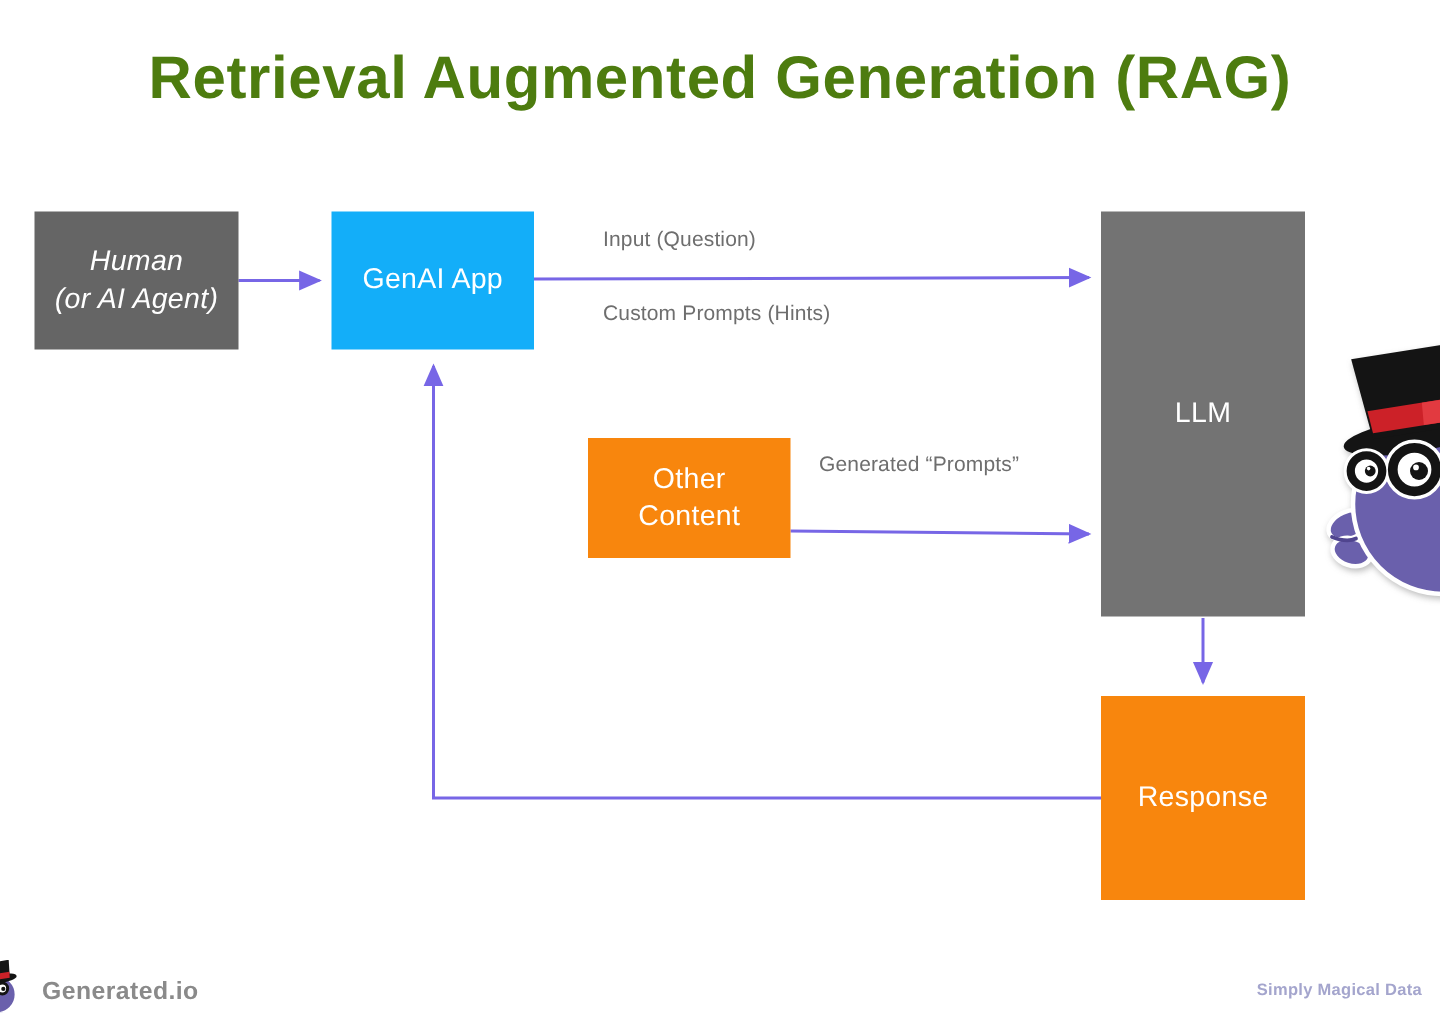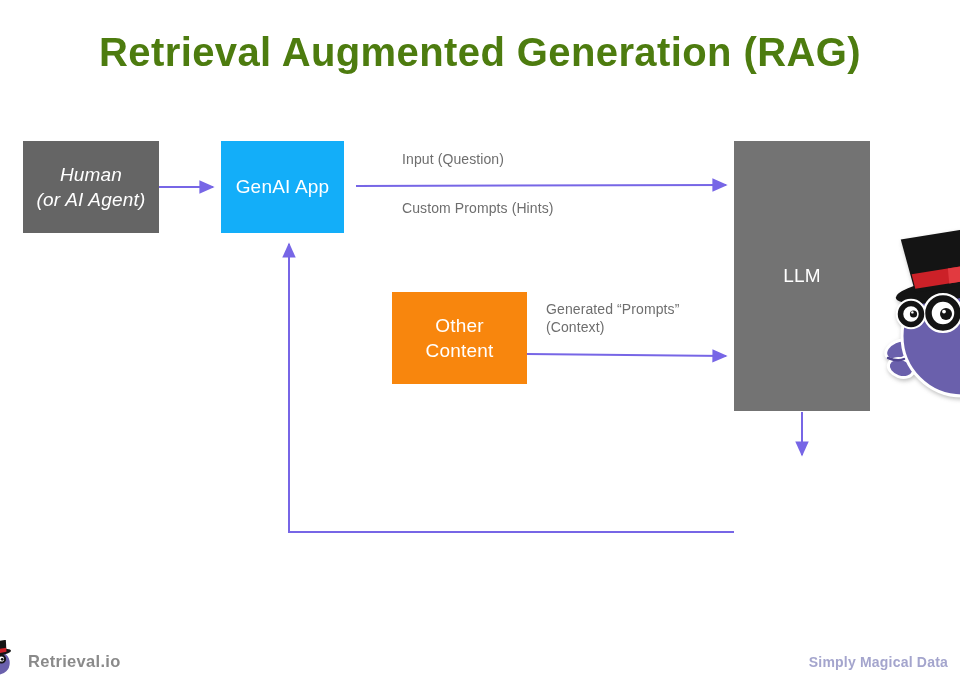"GenAI App" #node-genai { width: 123px -> 135px }
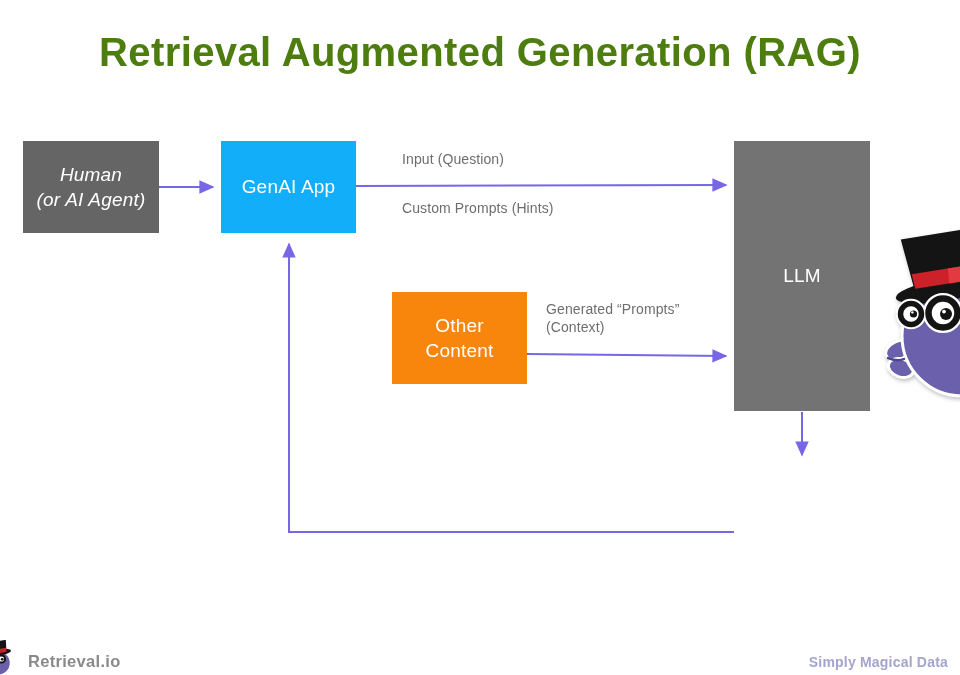"Other" #node-other { height: 92px -> 80px }
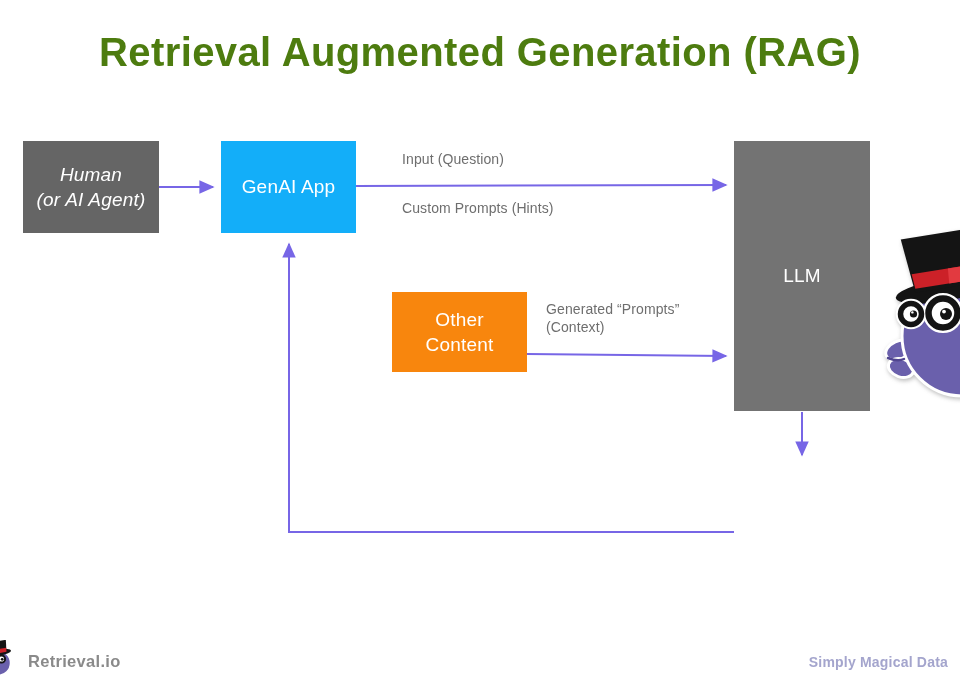"(Context)" div { html: <div>(Context)</div> -> none }
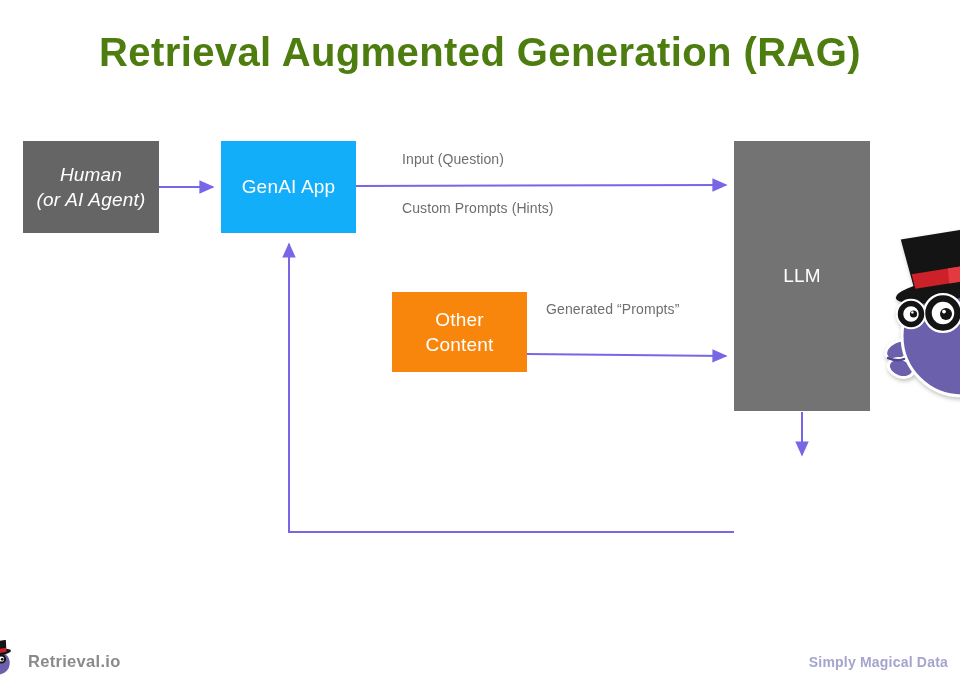"Response" div.node { html: none -> <div> <div>Response</div> </div> }
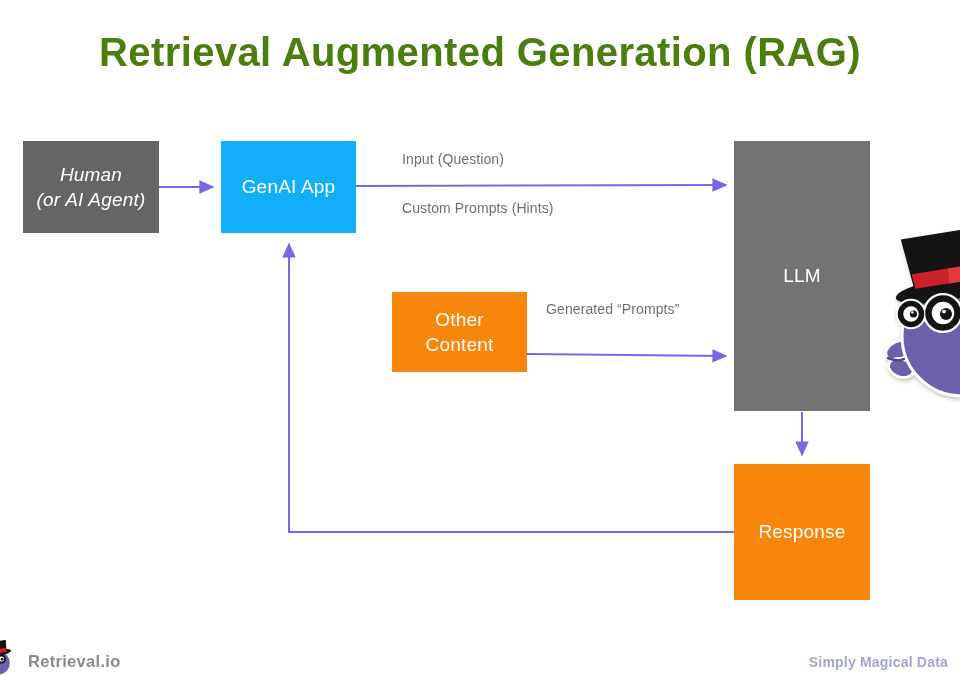"Retrieval.io" div.brand { text: Retrieval.io -> Generated.io }
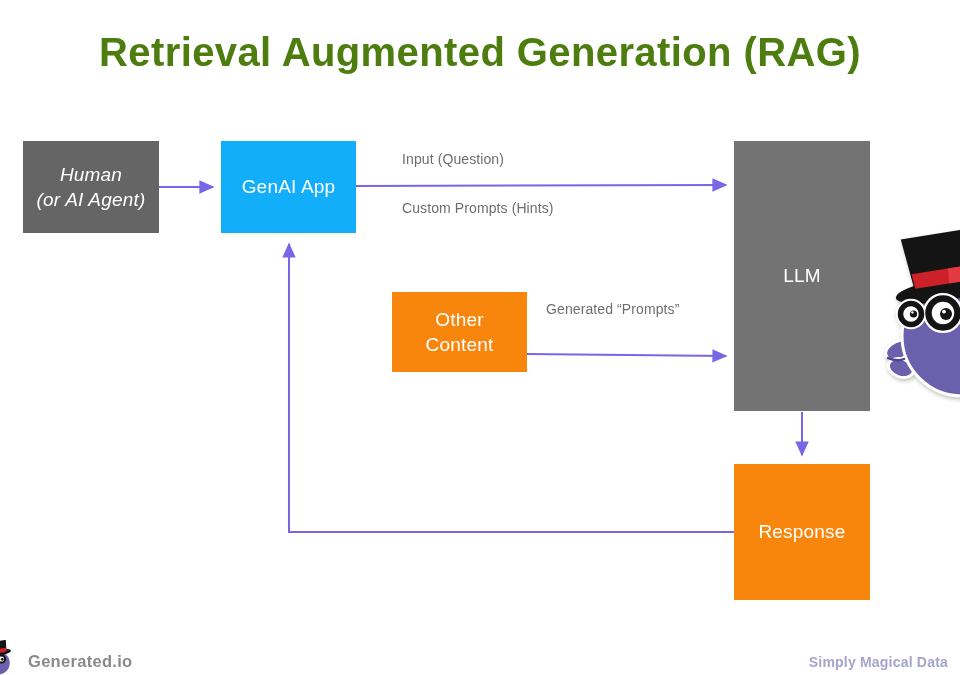"Simply Magical Data" .tagline { font-size: 14px -> 11px }
